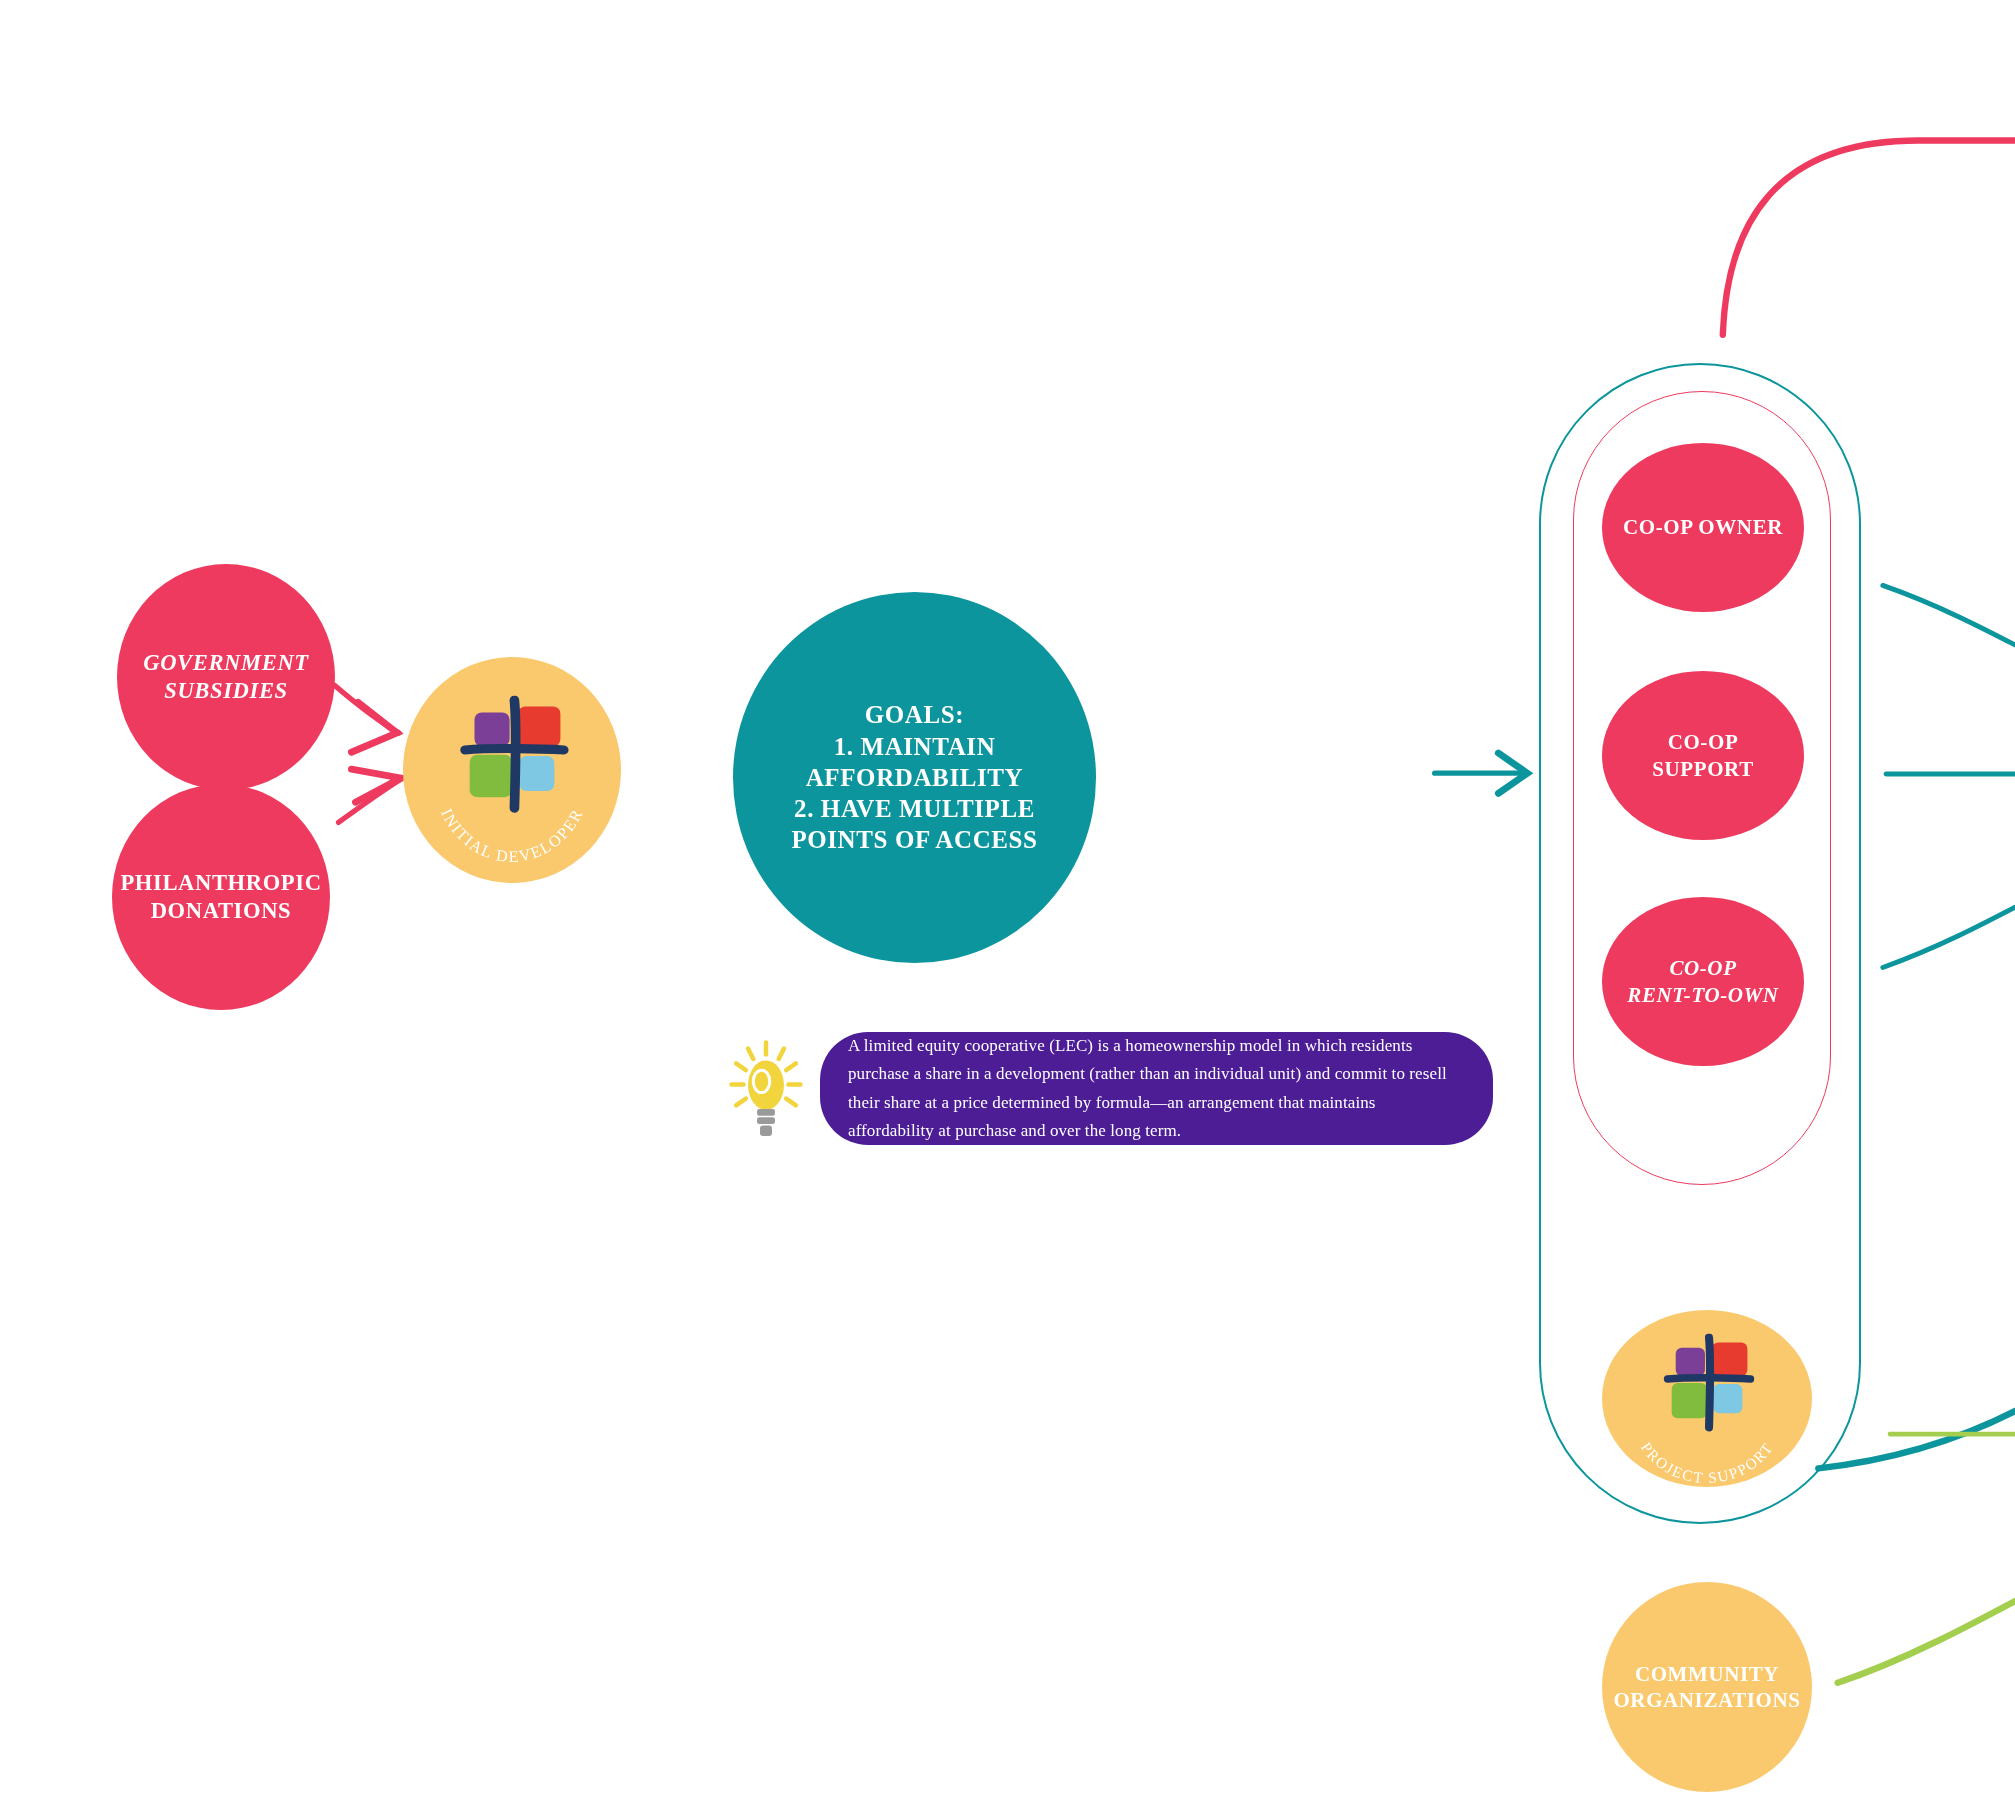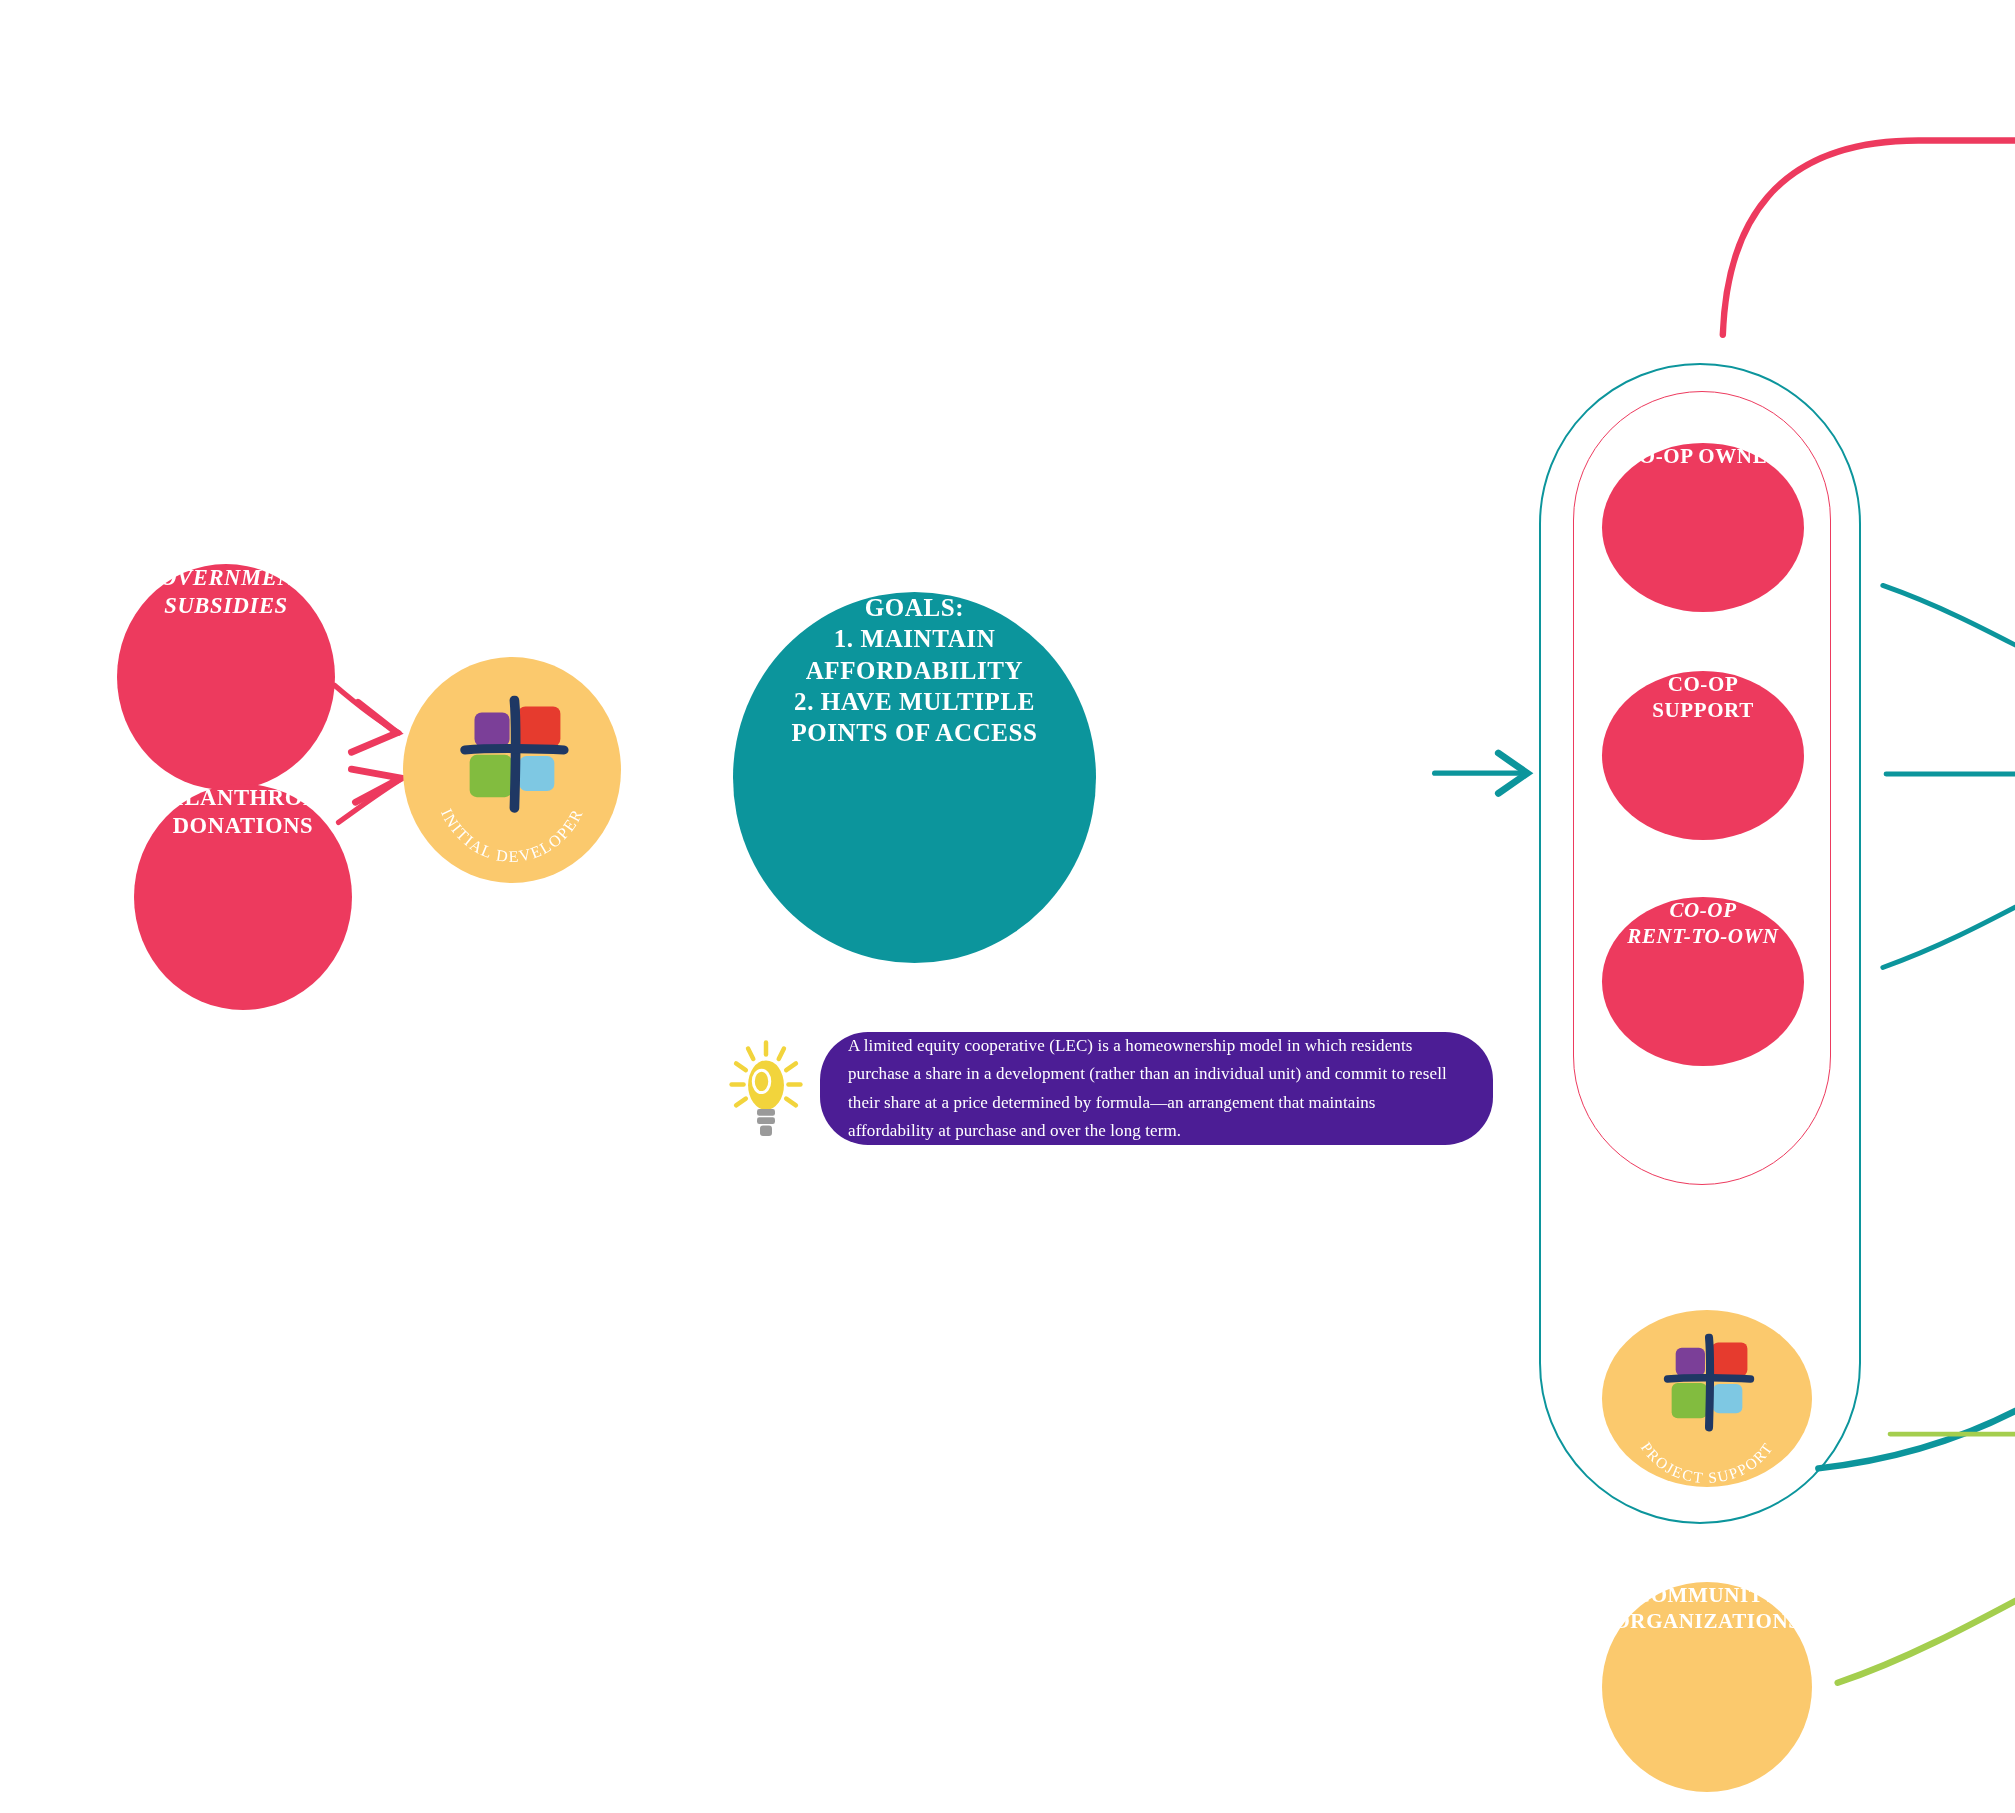"CO-OP OWNER" .node { align-items: none -> center }
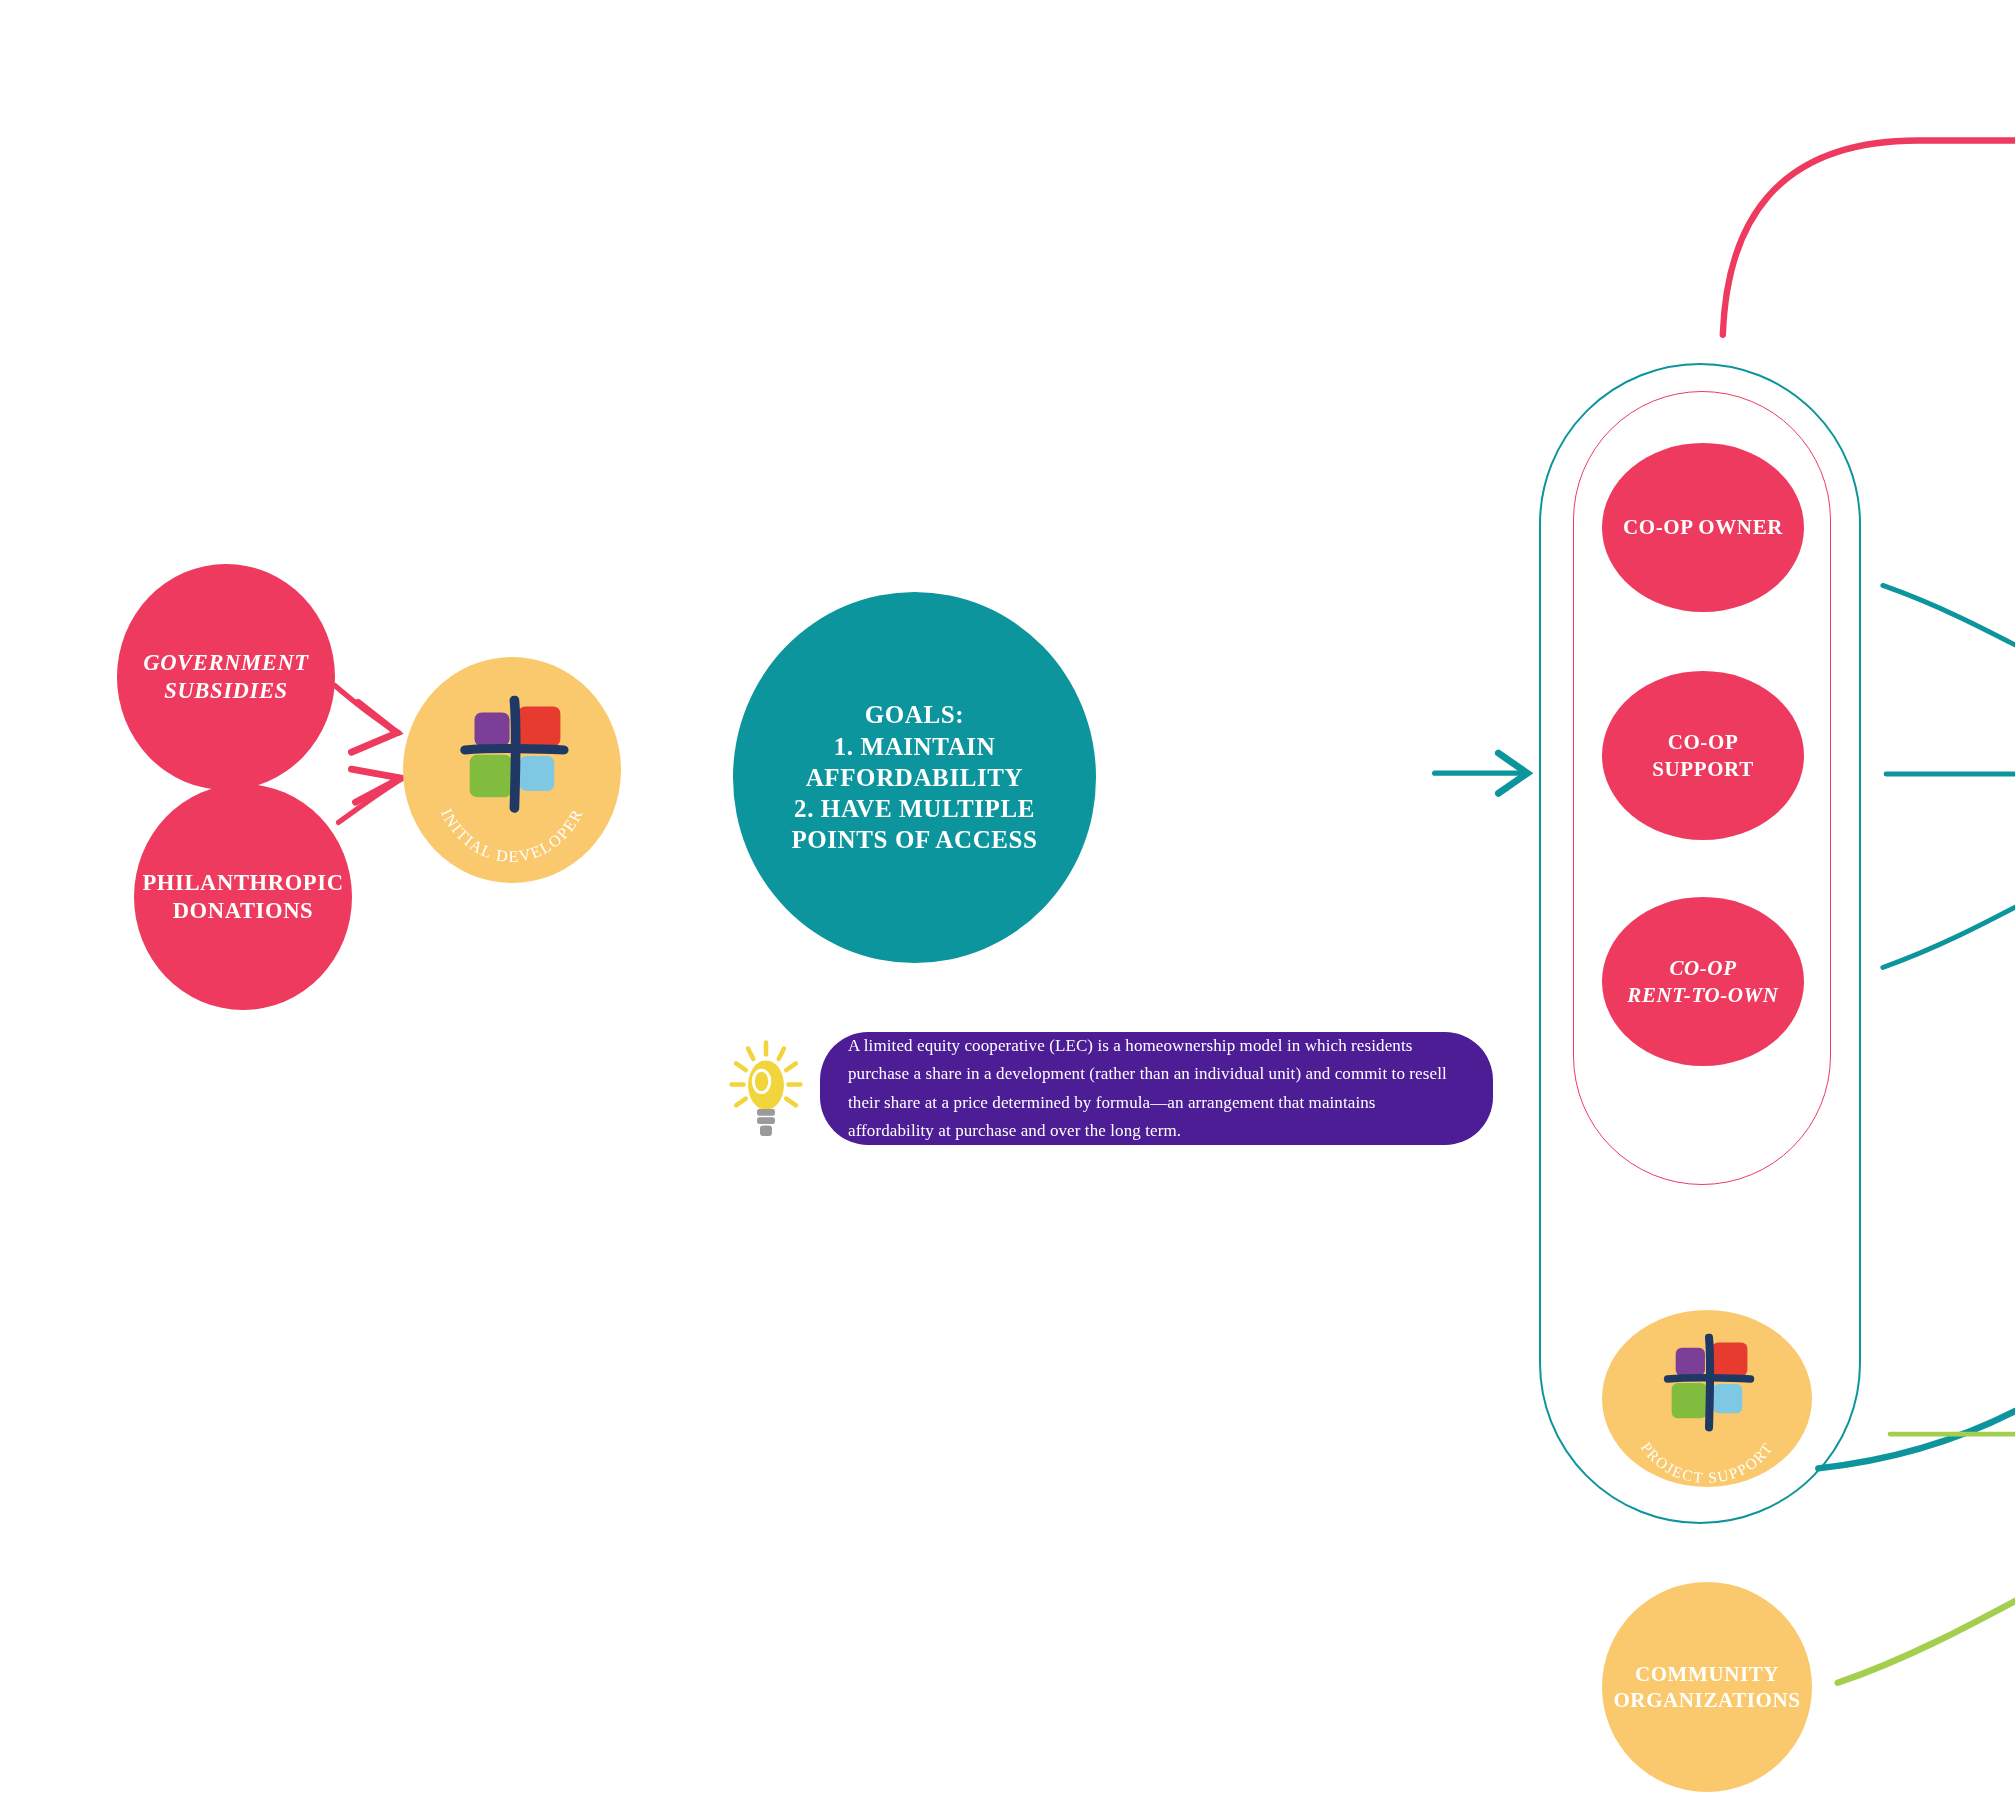"PHILANTHROPIC" div.node { left: 134px -> 112px }
